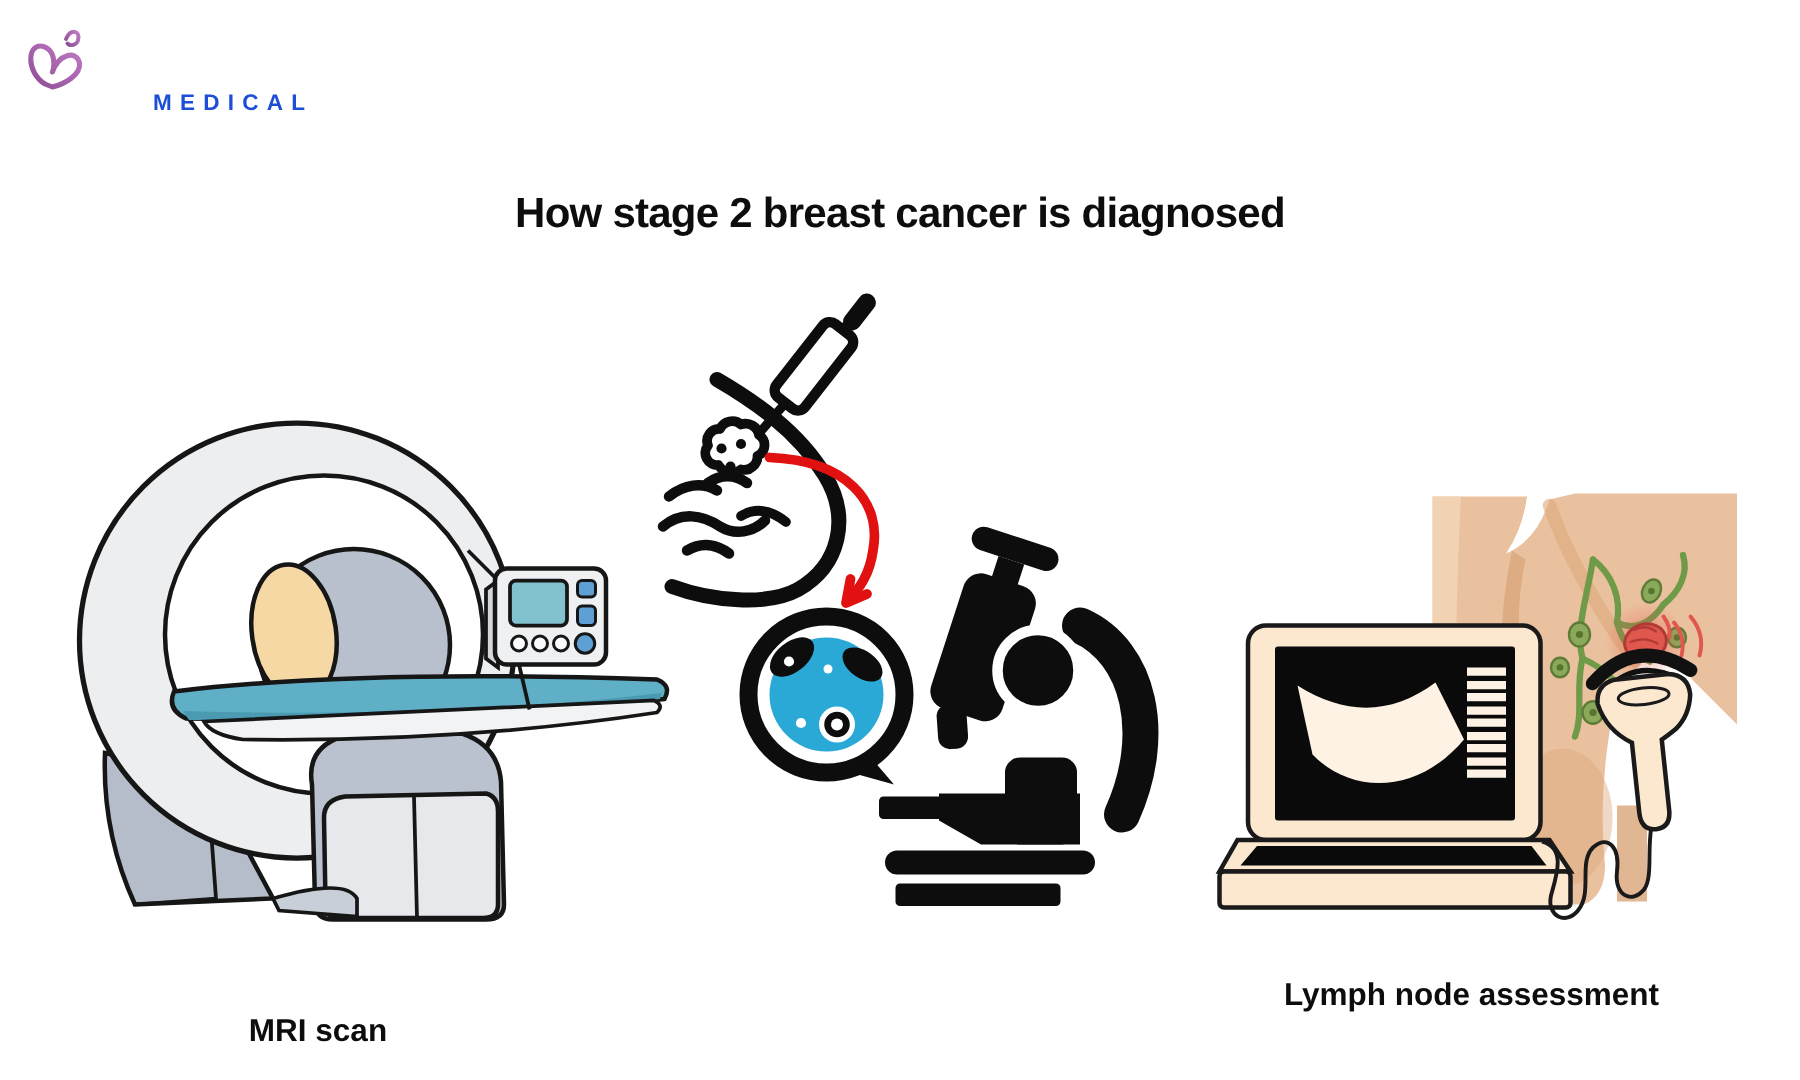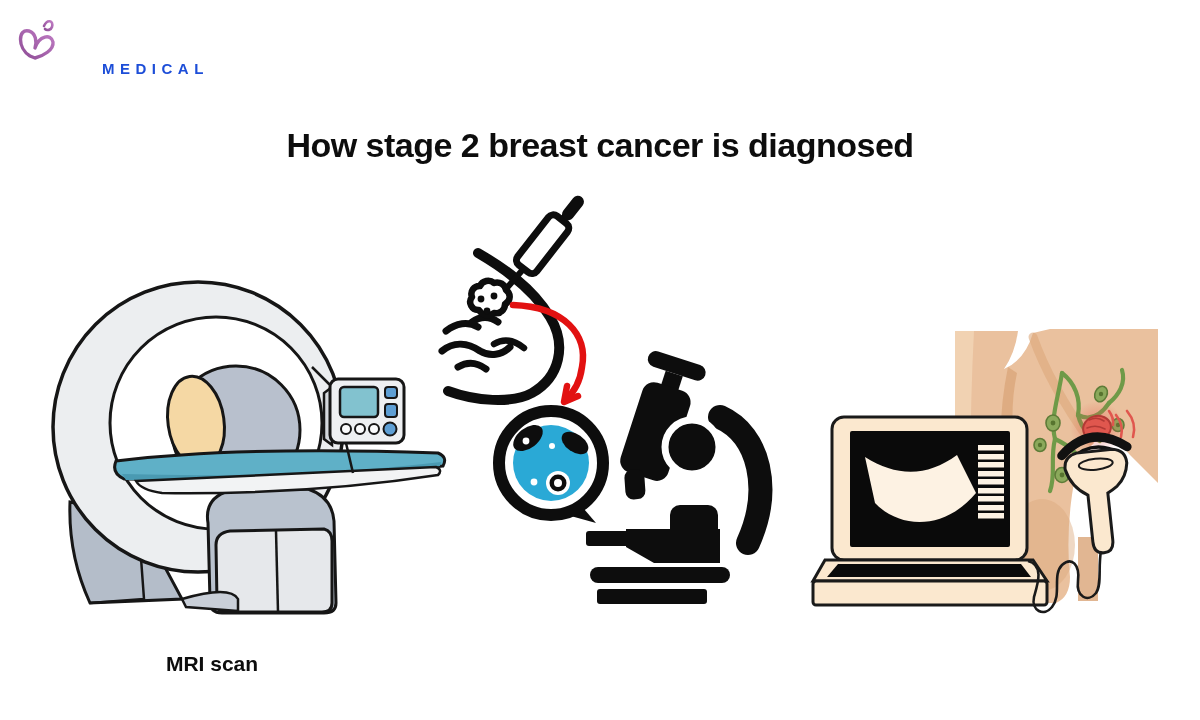"How stage 2 breast cancer" .title { font-size: 34px -> 28px }
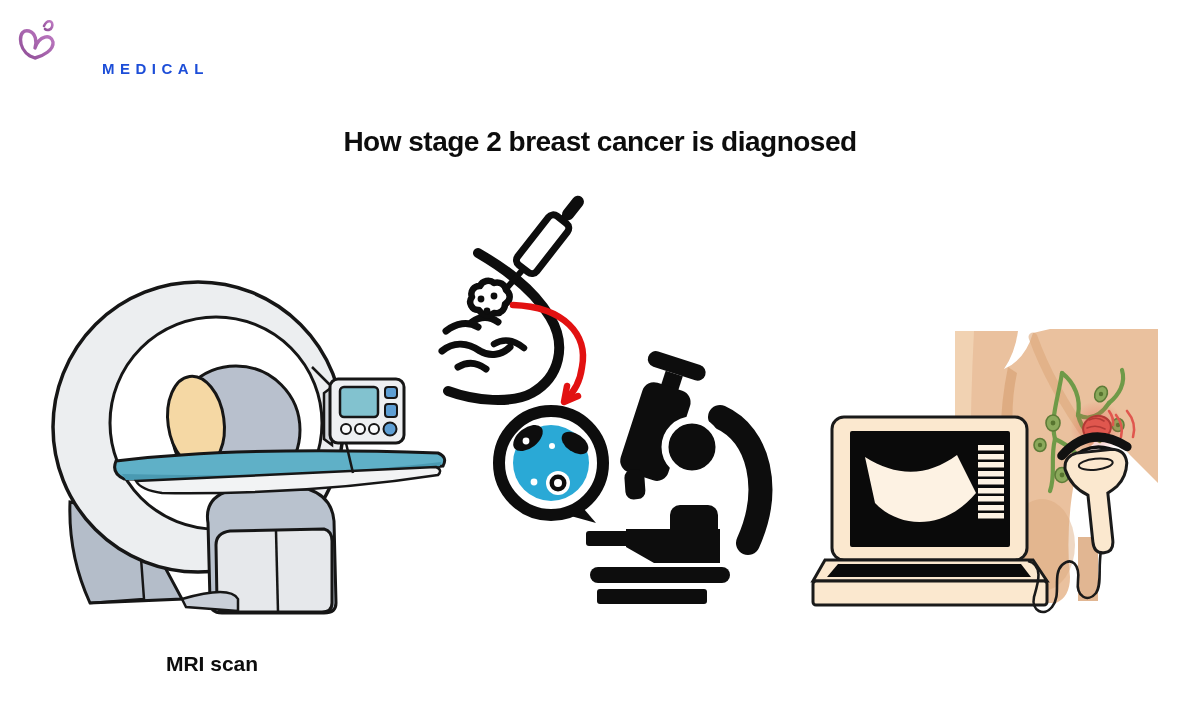"Lymph node assessment" div.caption { html: none -> <div>Lymph node assessment</div> }
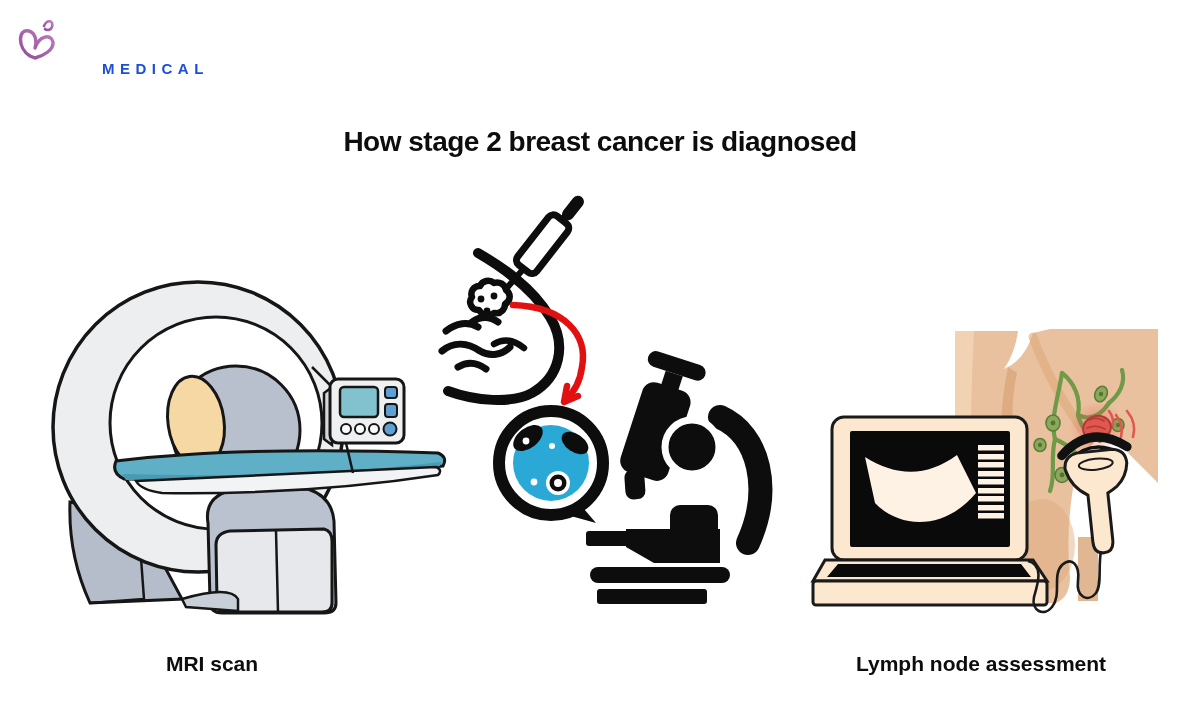"MRI scan" .cap-mri { margin-top: none -> 24px }
